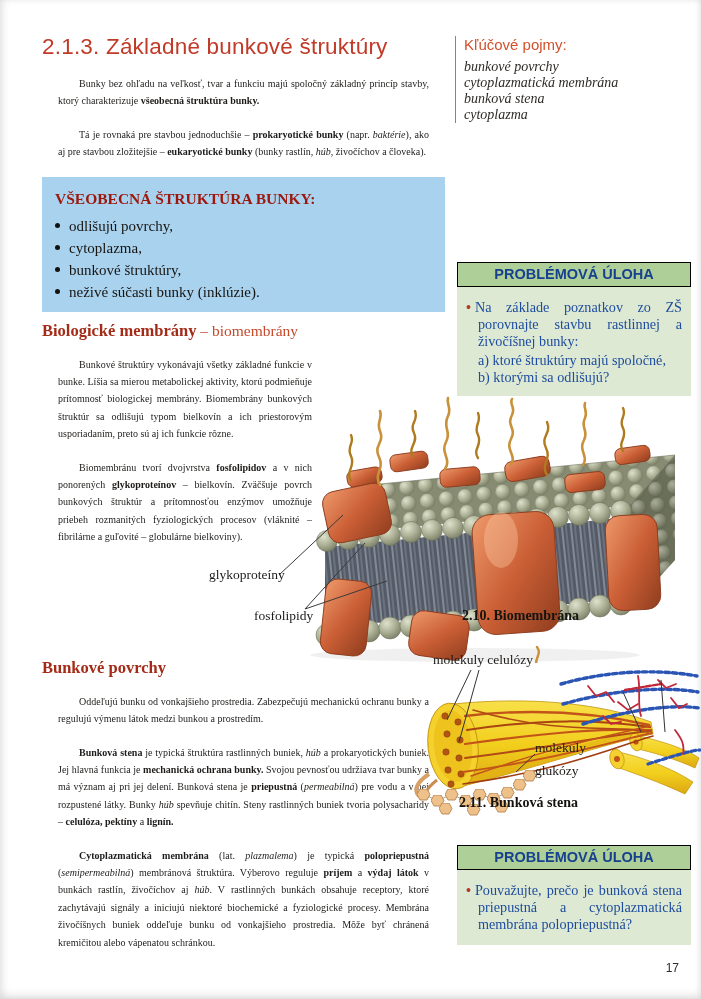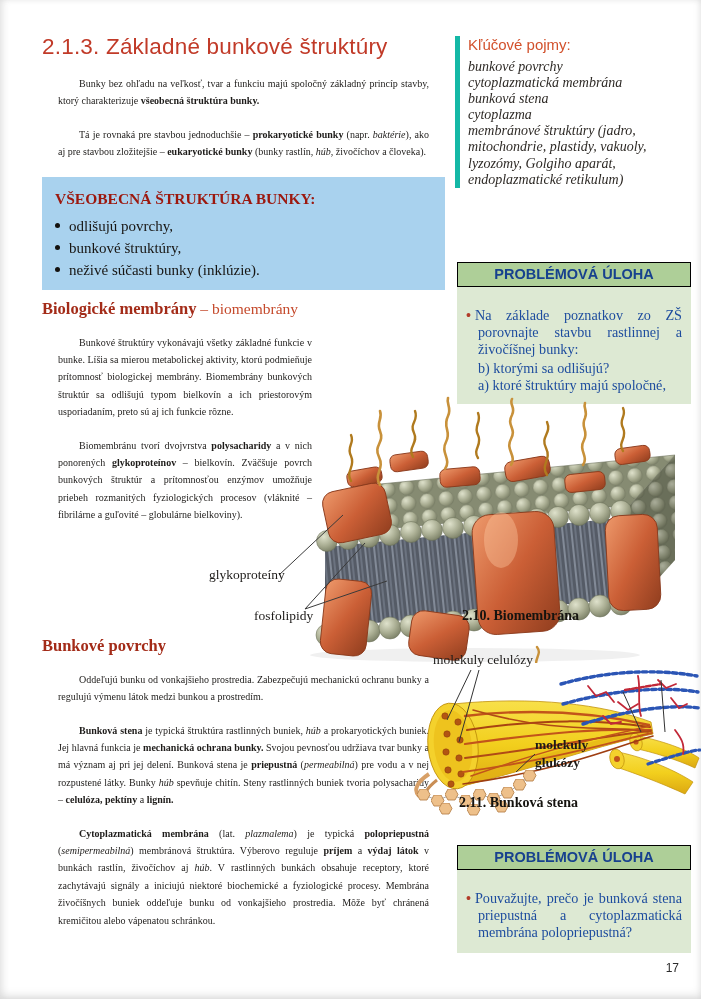"Kľúčové pojmy:" .kw-col { border-left: 5px solid #14b8a6 -> 1px solid #14b8a6 }
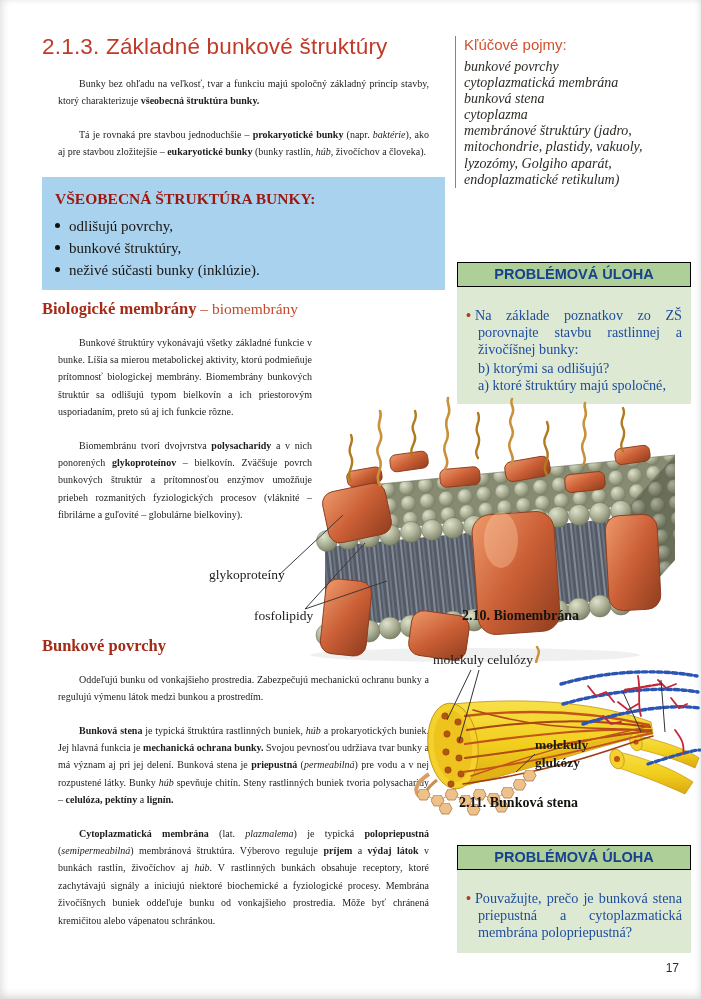"membránové štruktúry (jadro," div.kw-item { html: <div>membránové štruktúry (jadro, mitochondrie, plastidy, vakuoly, lyzozómy, Golgiho aparát, endoplazmatické retikulum)</div> -> none }
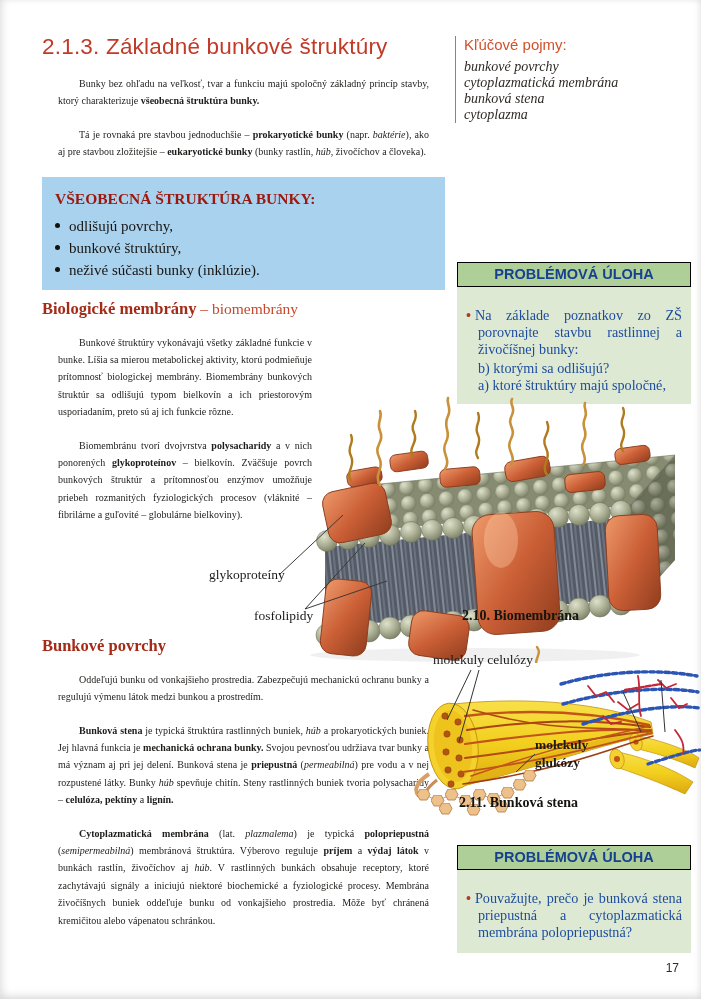"cytoplazma," div.blue-item { html: none -> <div>cytoplazma,</div> }
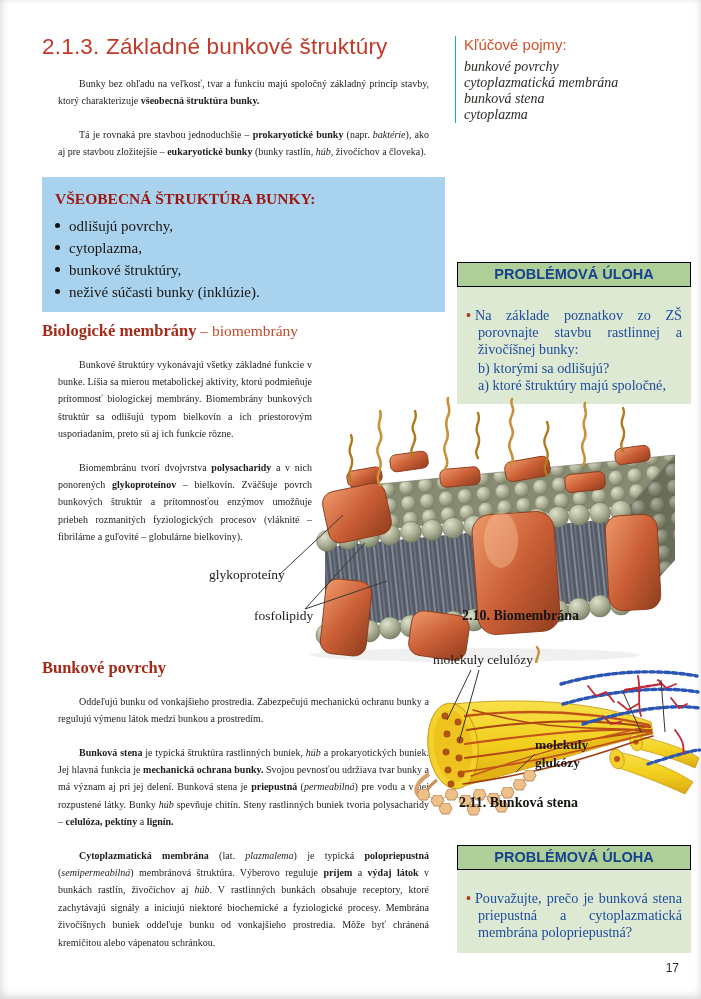"• Na základe poznatkov zo" .pb-body { padding: 20px 9px 10px 9px -> 12px 9px 10px 9px }
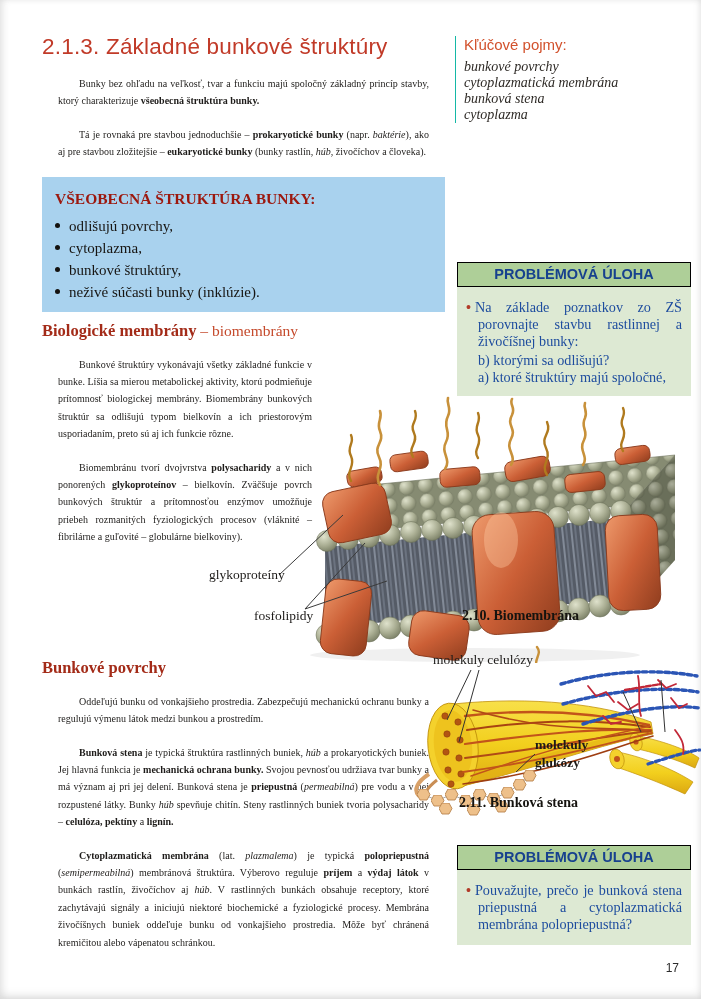"b) ktorými sa odlišujú?" div.pb-sub { order: before "a) ktoré štruktúry majú spoločné," -> after "a) ktoré štruktúry majú spoločné," }
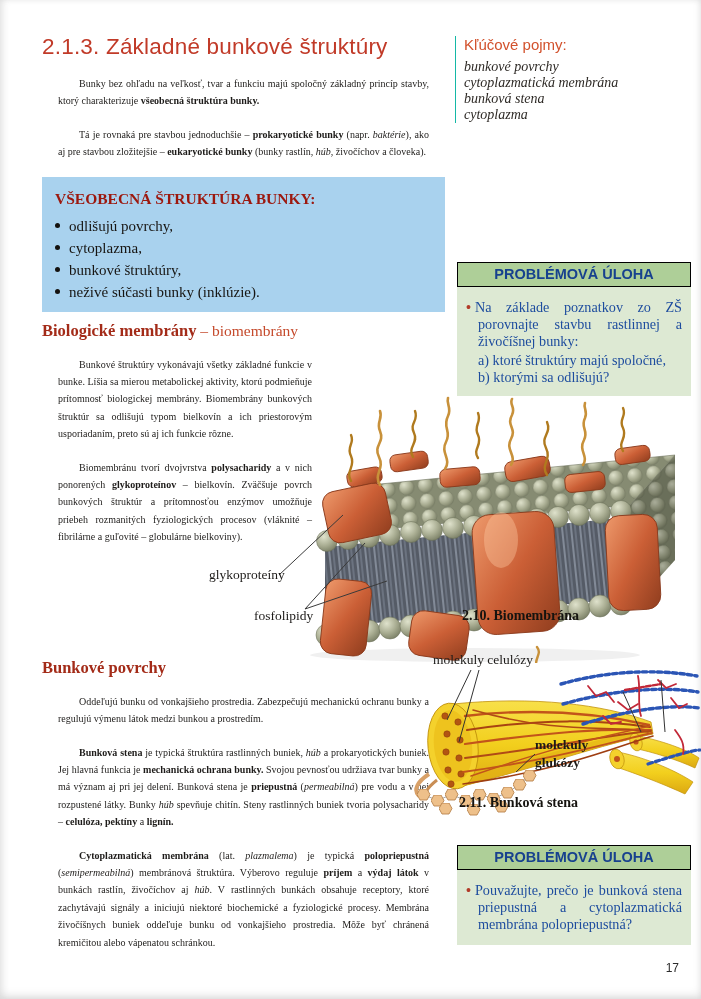"polysacharidy" span.run-b { text: polysacharidy -> fosfolipidov }
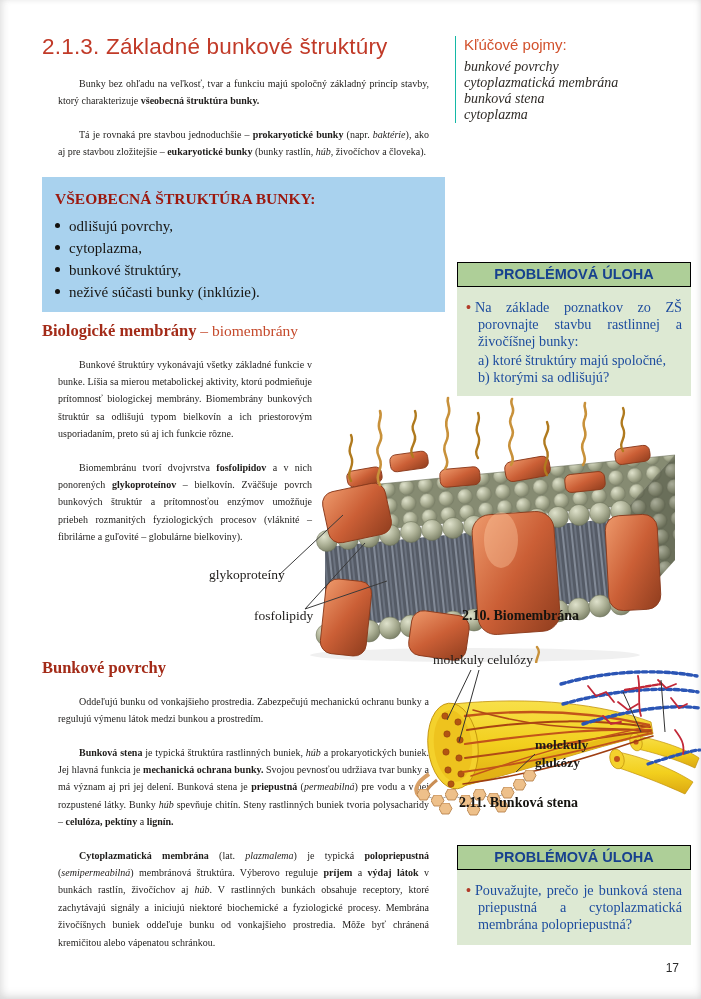"molekuly glukózy" #lab-gluk { font-weight: bold -> none; line-height: 18px -> 23px }
